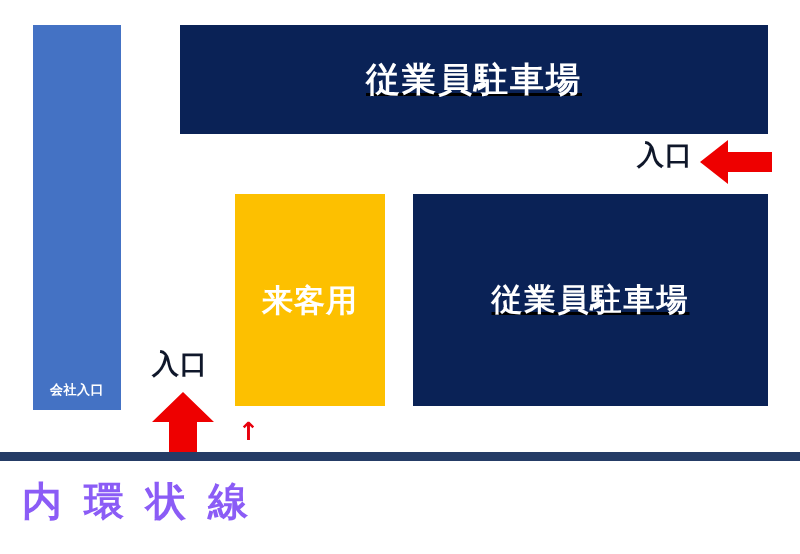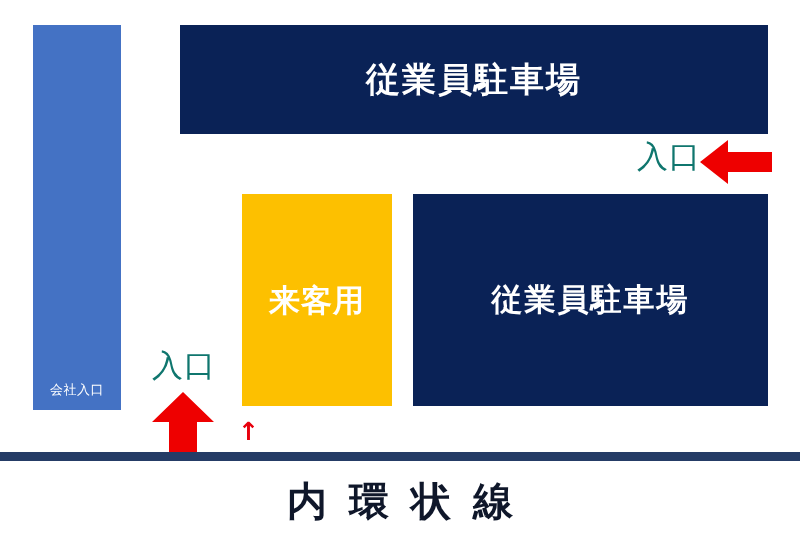"従業員駐車場" .lot { text-decoration: none -> underline }
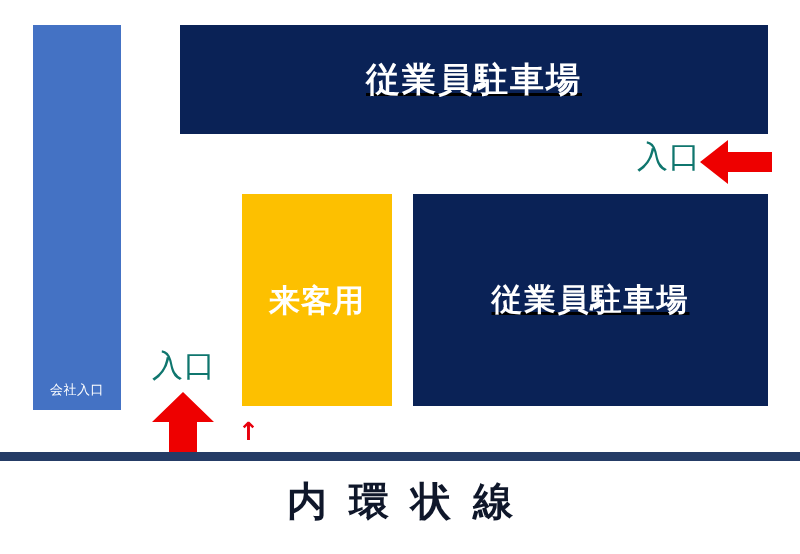"入口" .entrance-text { color: #0f766e -> #0f172a; font-size: 31px -> 27px; font-weight: 400 -> 700 }
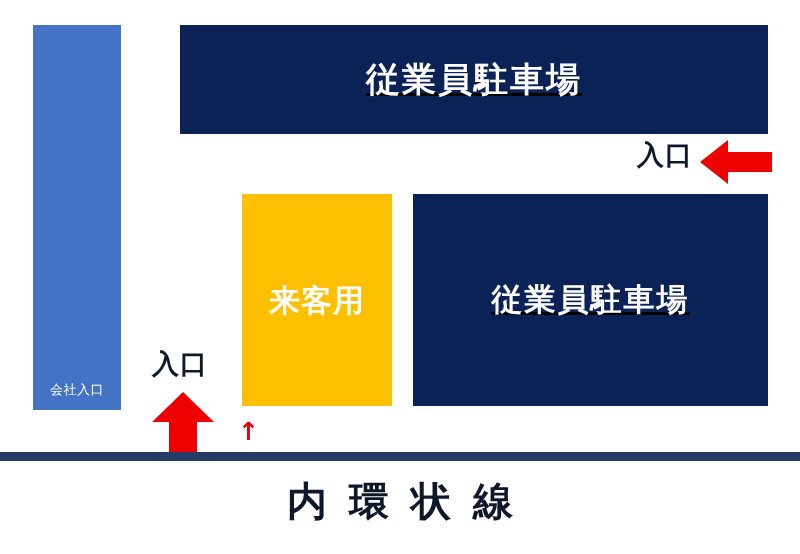"来客用" .visitor-lot { left: 242px -> 235px }
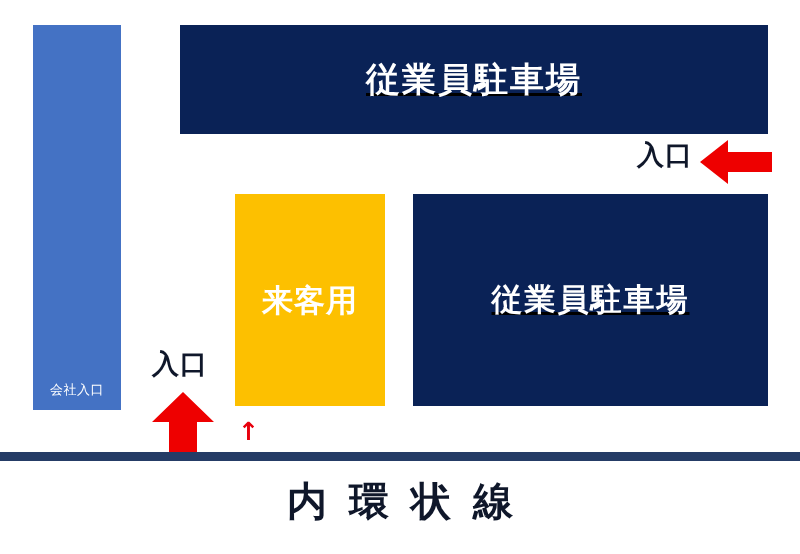"会社入口" .company-bar-label { font-weight: 400 -> 700 }
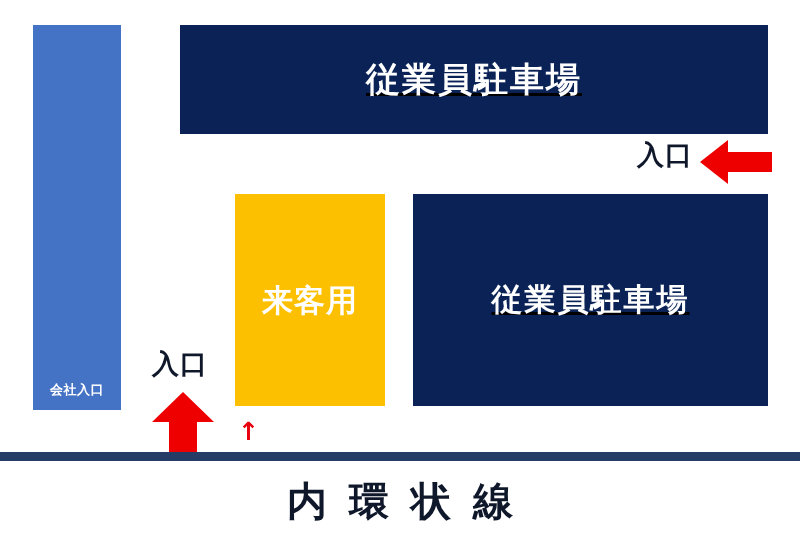"内環状線" .road-name { color: #0f172a -> #8b5cf6; text-align: center -> none }
